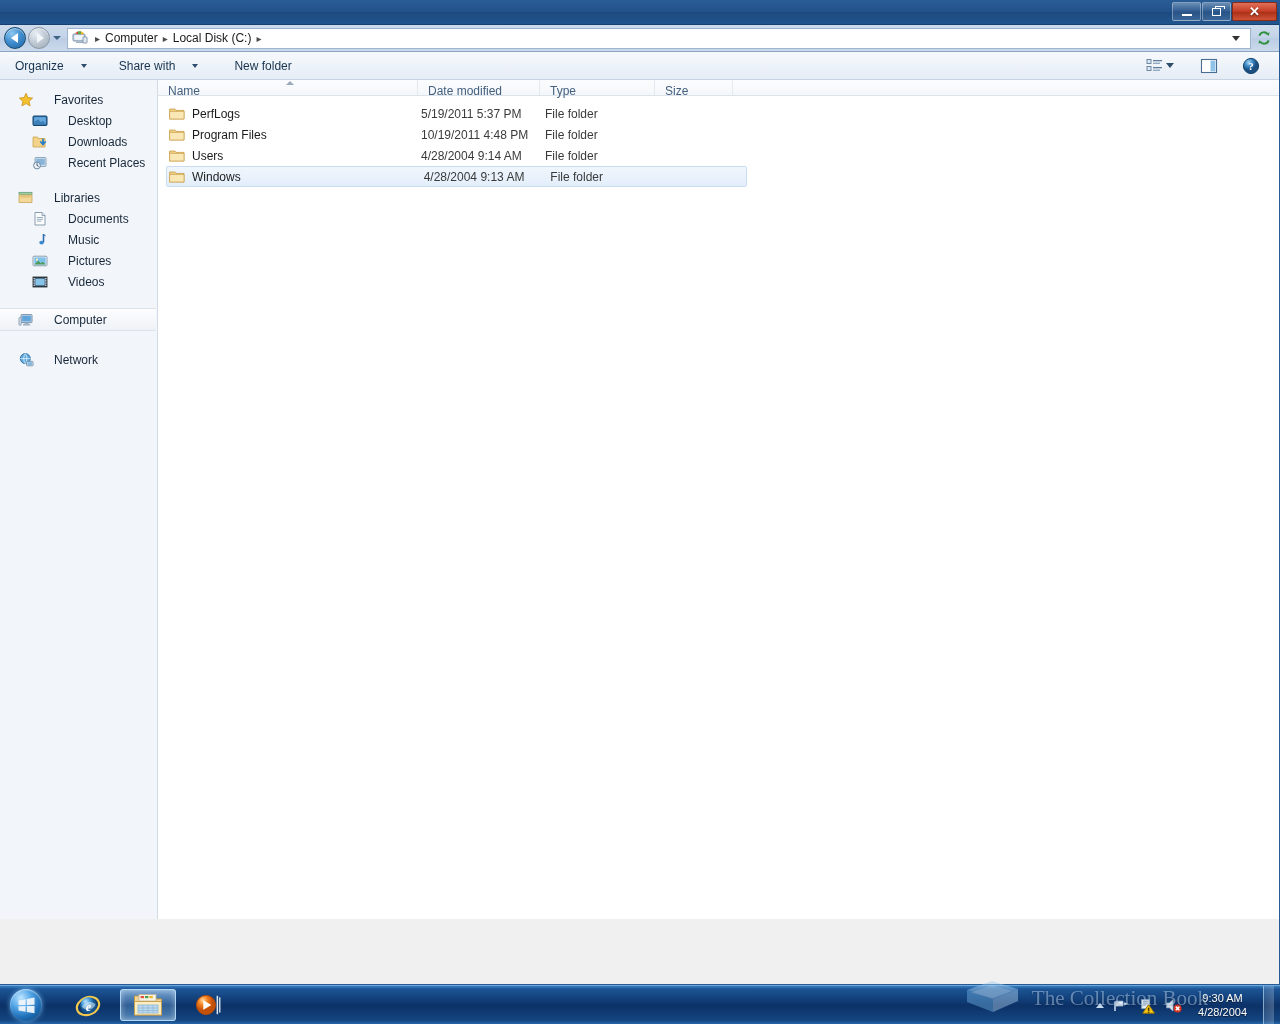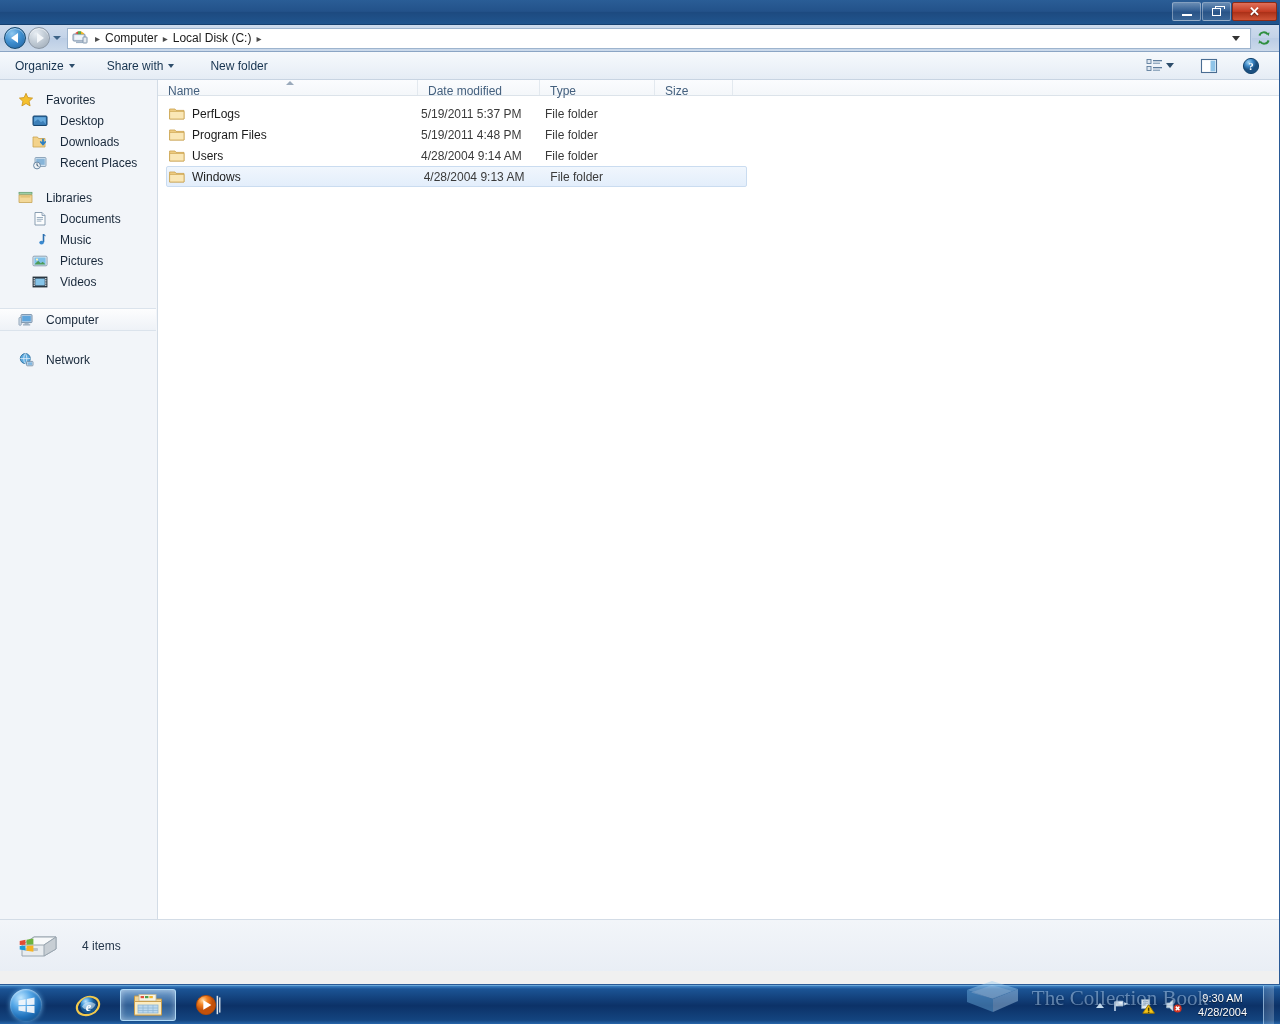"Organize" .tb-item { gap: 5px -> 17px }
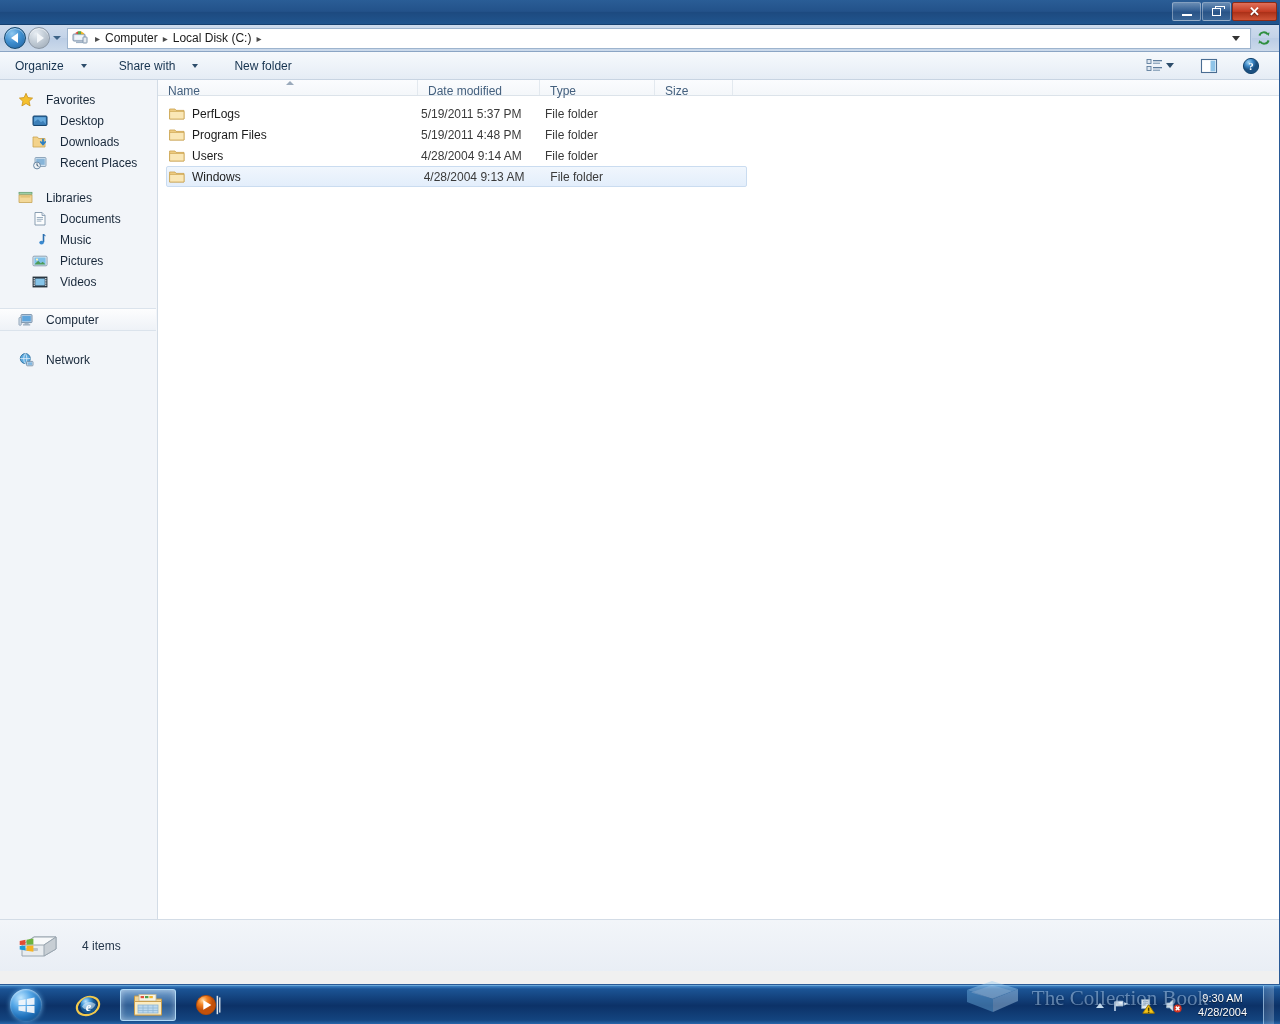"Favorites" .nav-item { gap: 12px -> 20px }
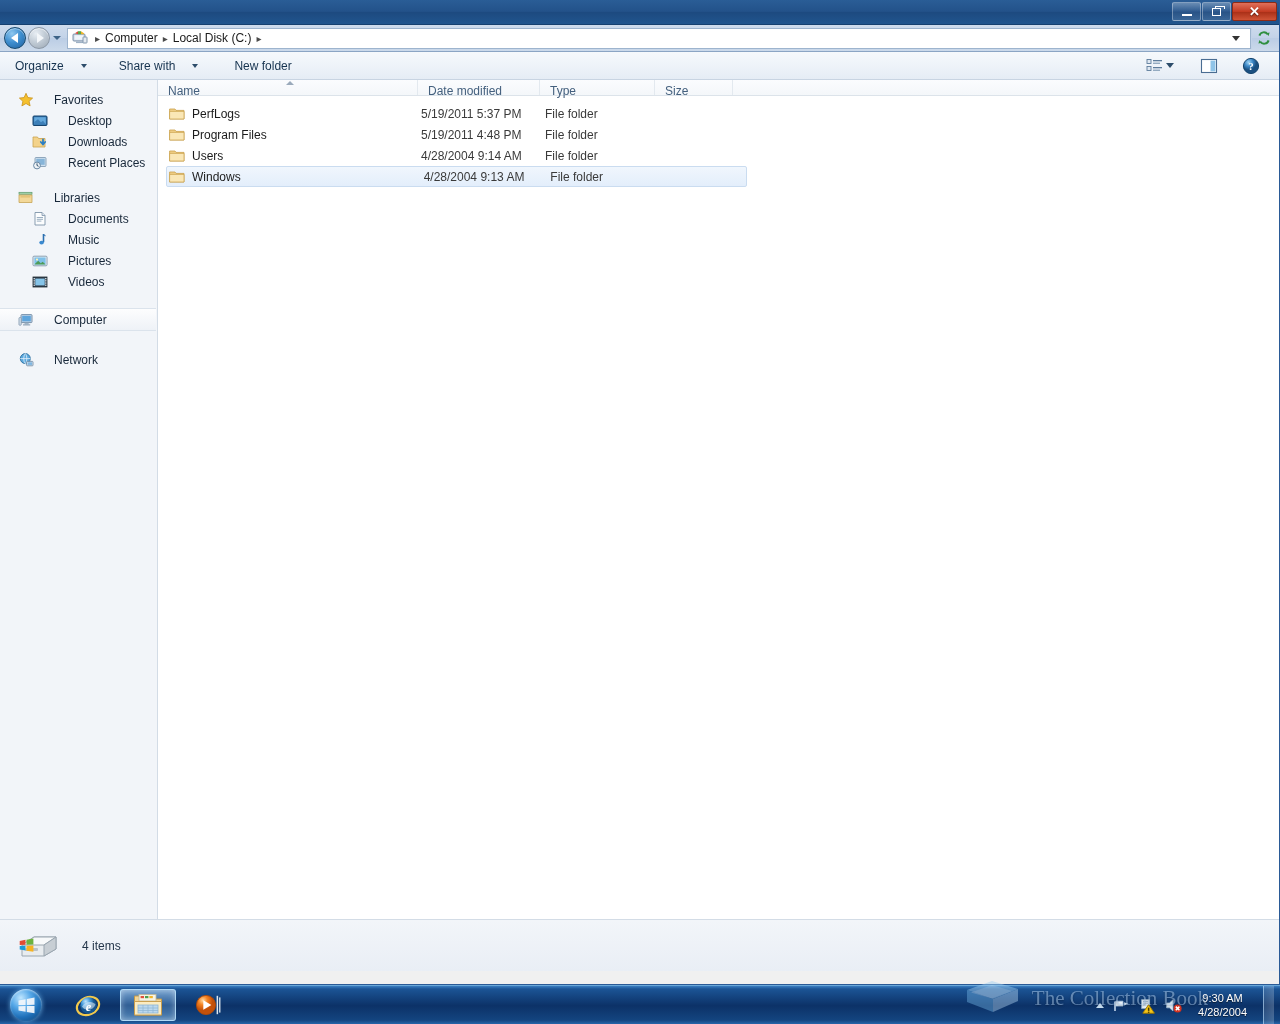"5/19/2011 4:48 PM" div.cell { text: 5/19/2011 -> 10/19/2011 }
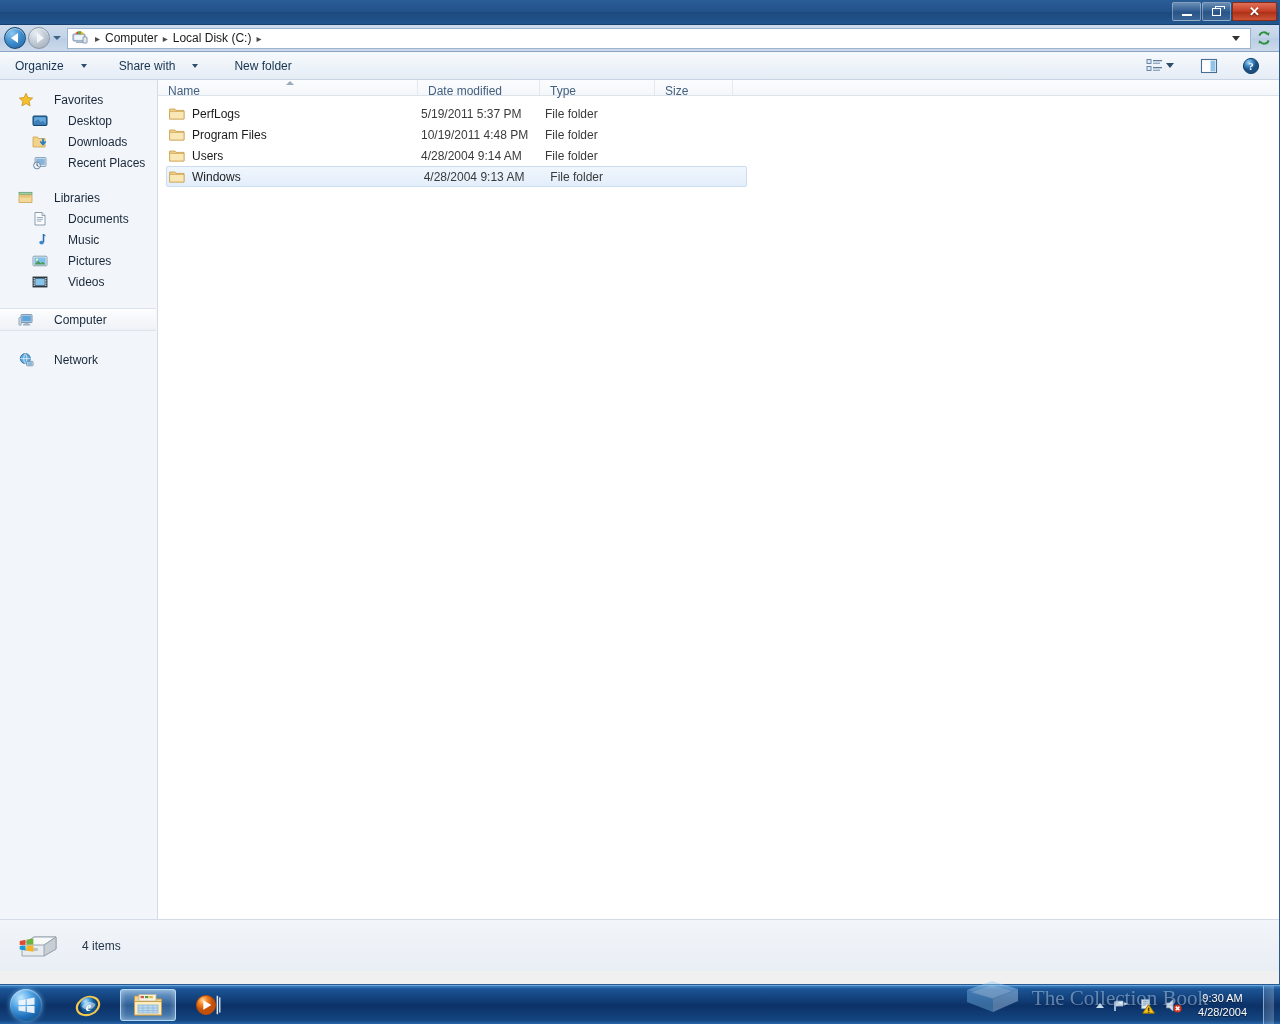"4 items" div { html: <div> <span> <svg> <path></path> <path></path> <path></path> <rect></rect> <g> <path></path> <path></path> <path></path> <path></path> </g> </svg> </span> <span>4 items</span> </div> -> none }
